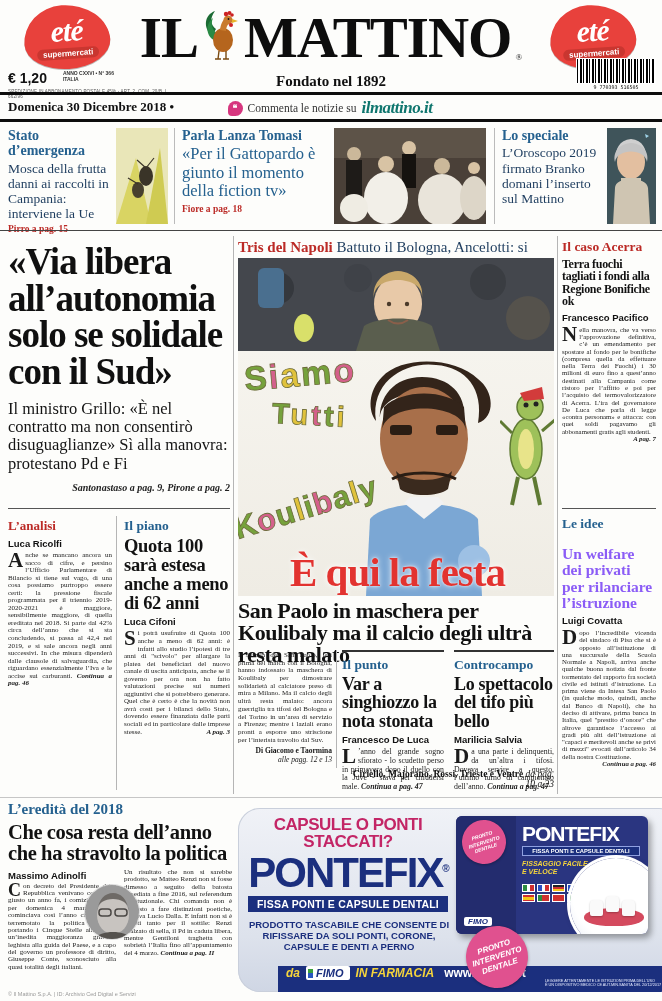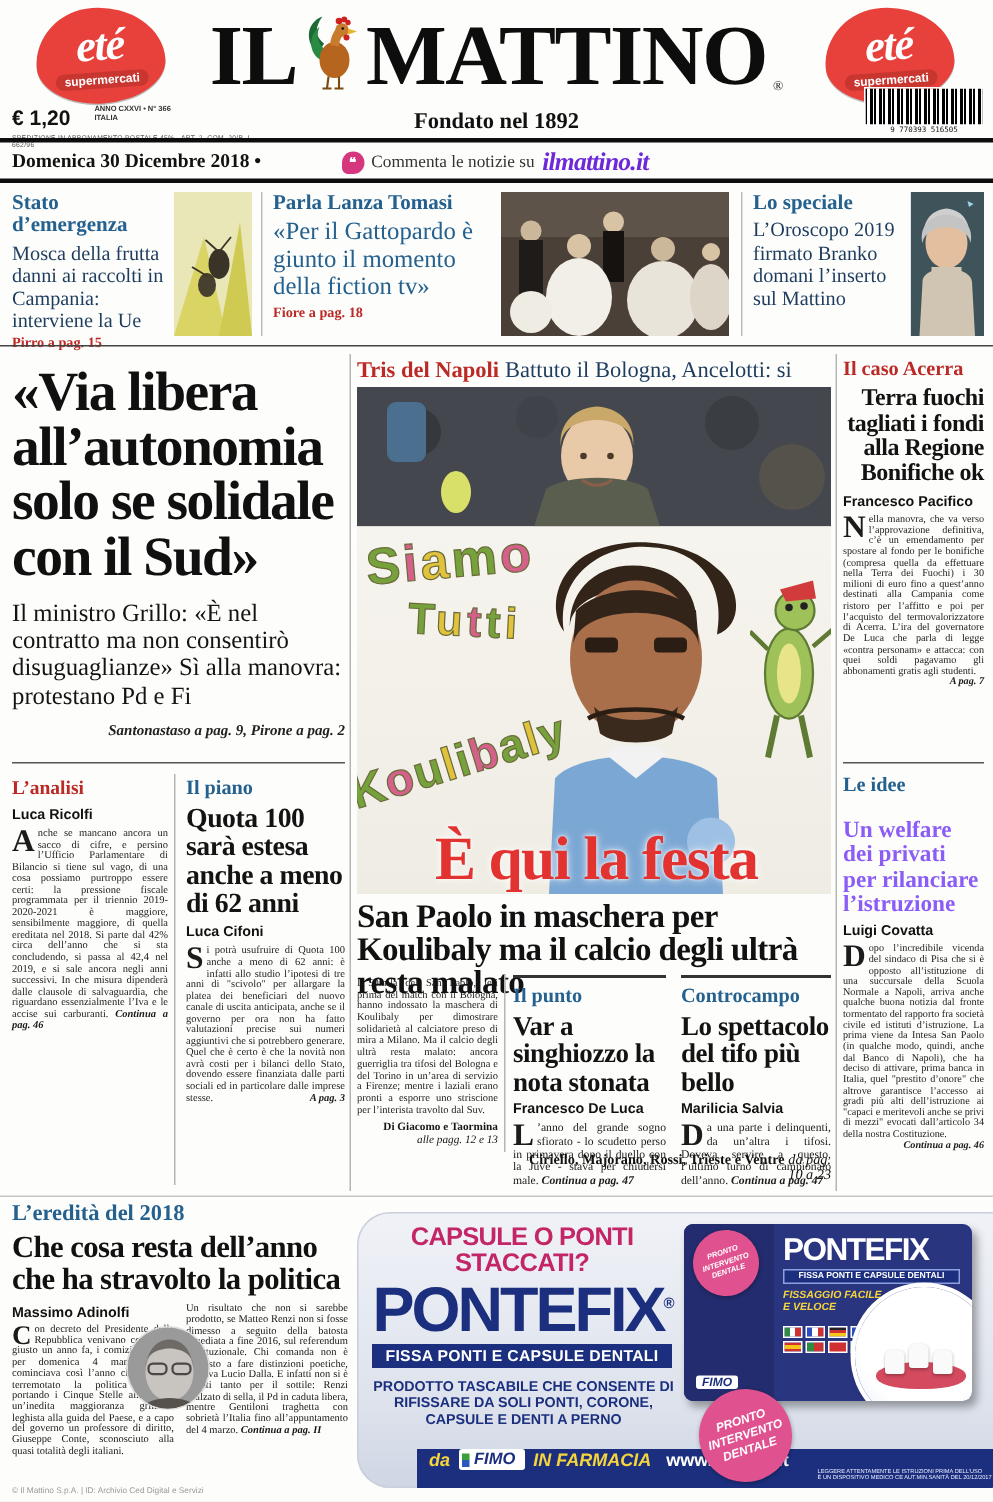"ilmattino.it" .site-script { color: #6d28d9 -> #0f766e }
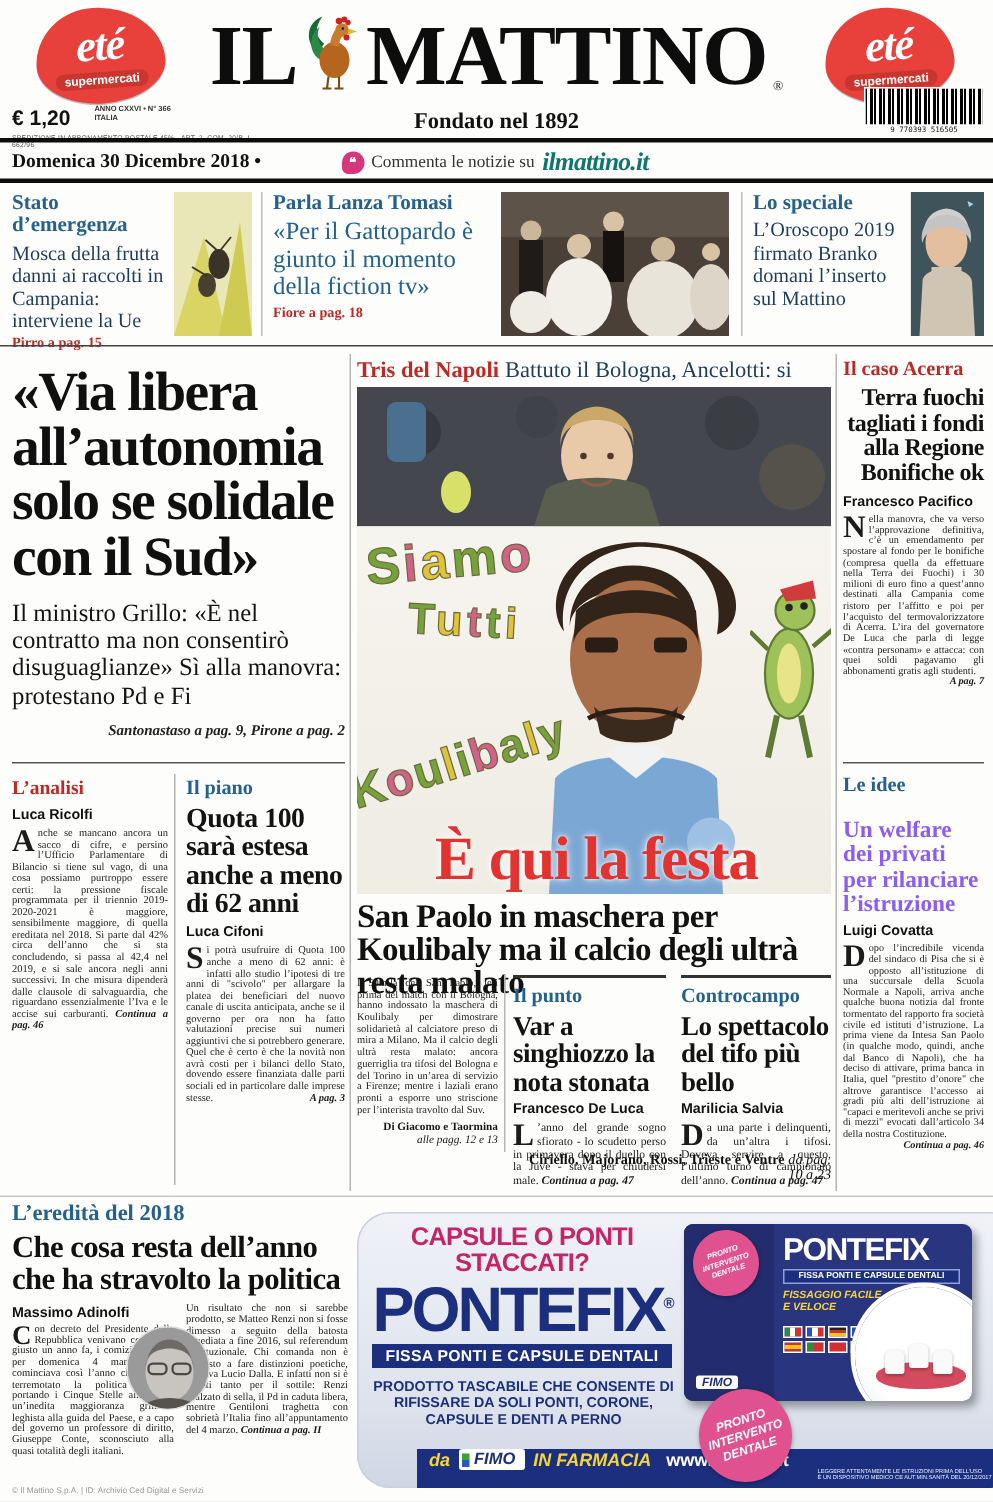"Terra fuochi tagliati i fondi" .acerra h2 { font-size: 16px -> 12px; text-align: right -> none }
